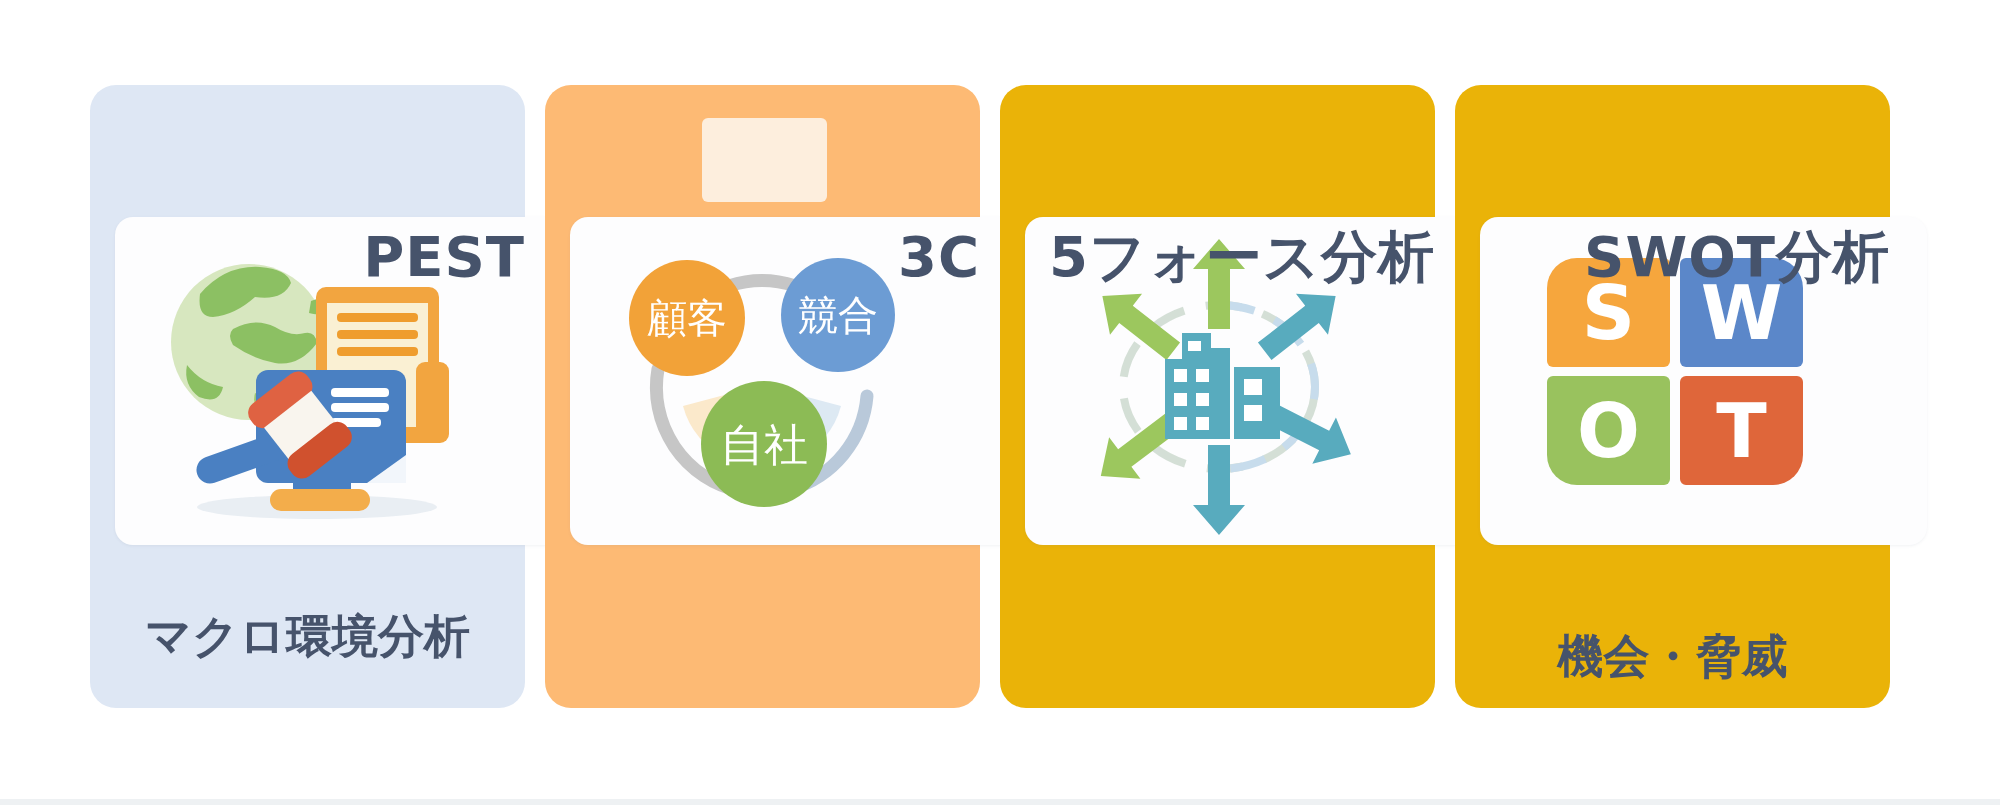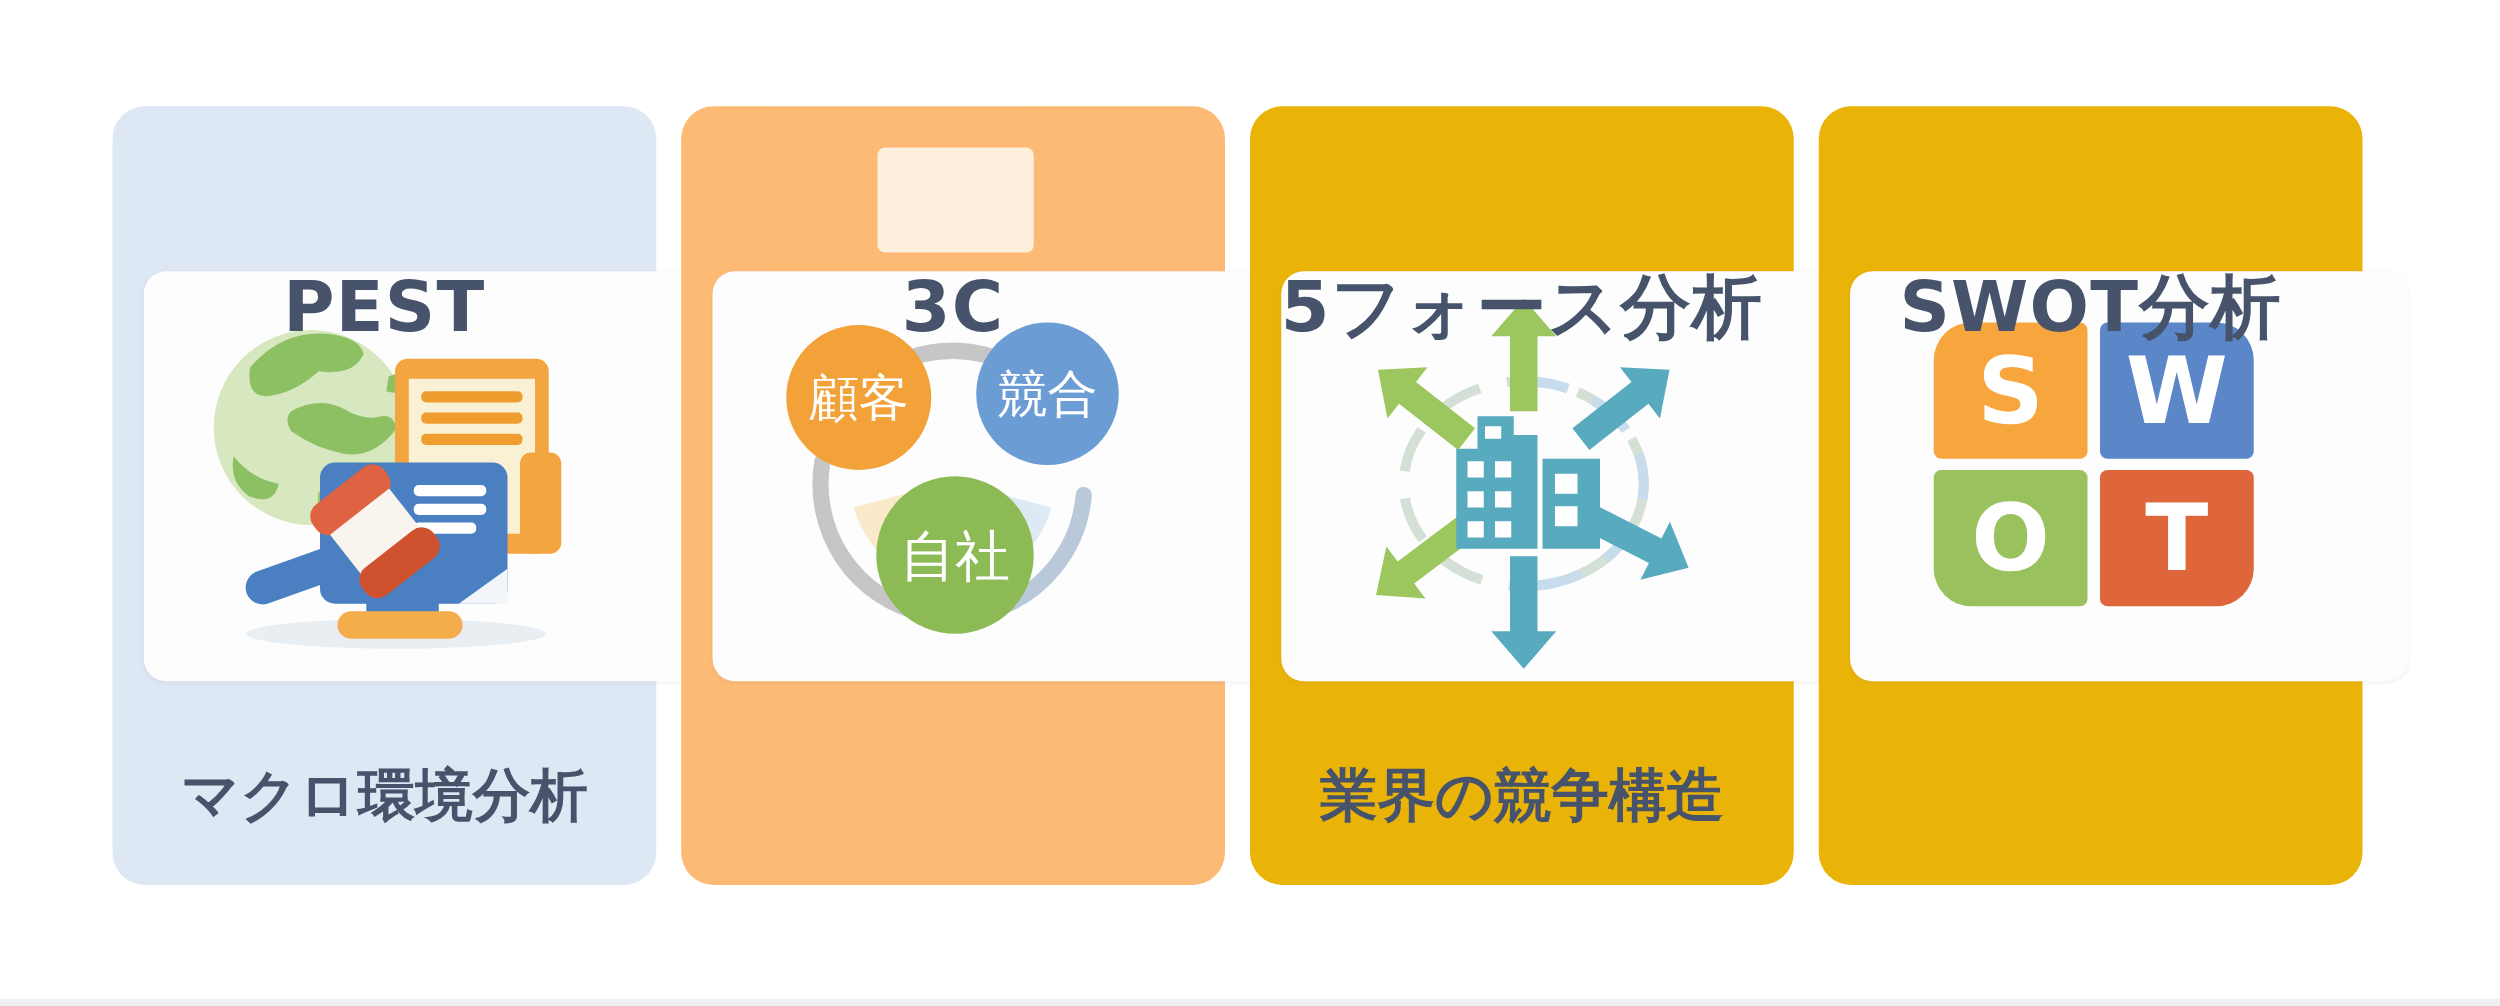"PEST" .card-title { text-align: center -> right; top: 132px -> 142px }
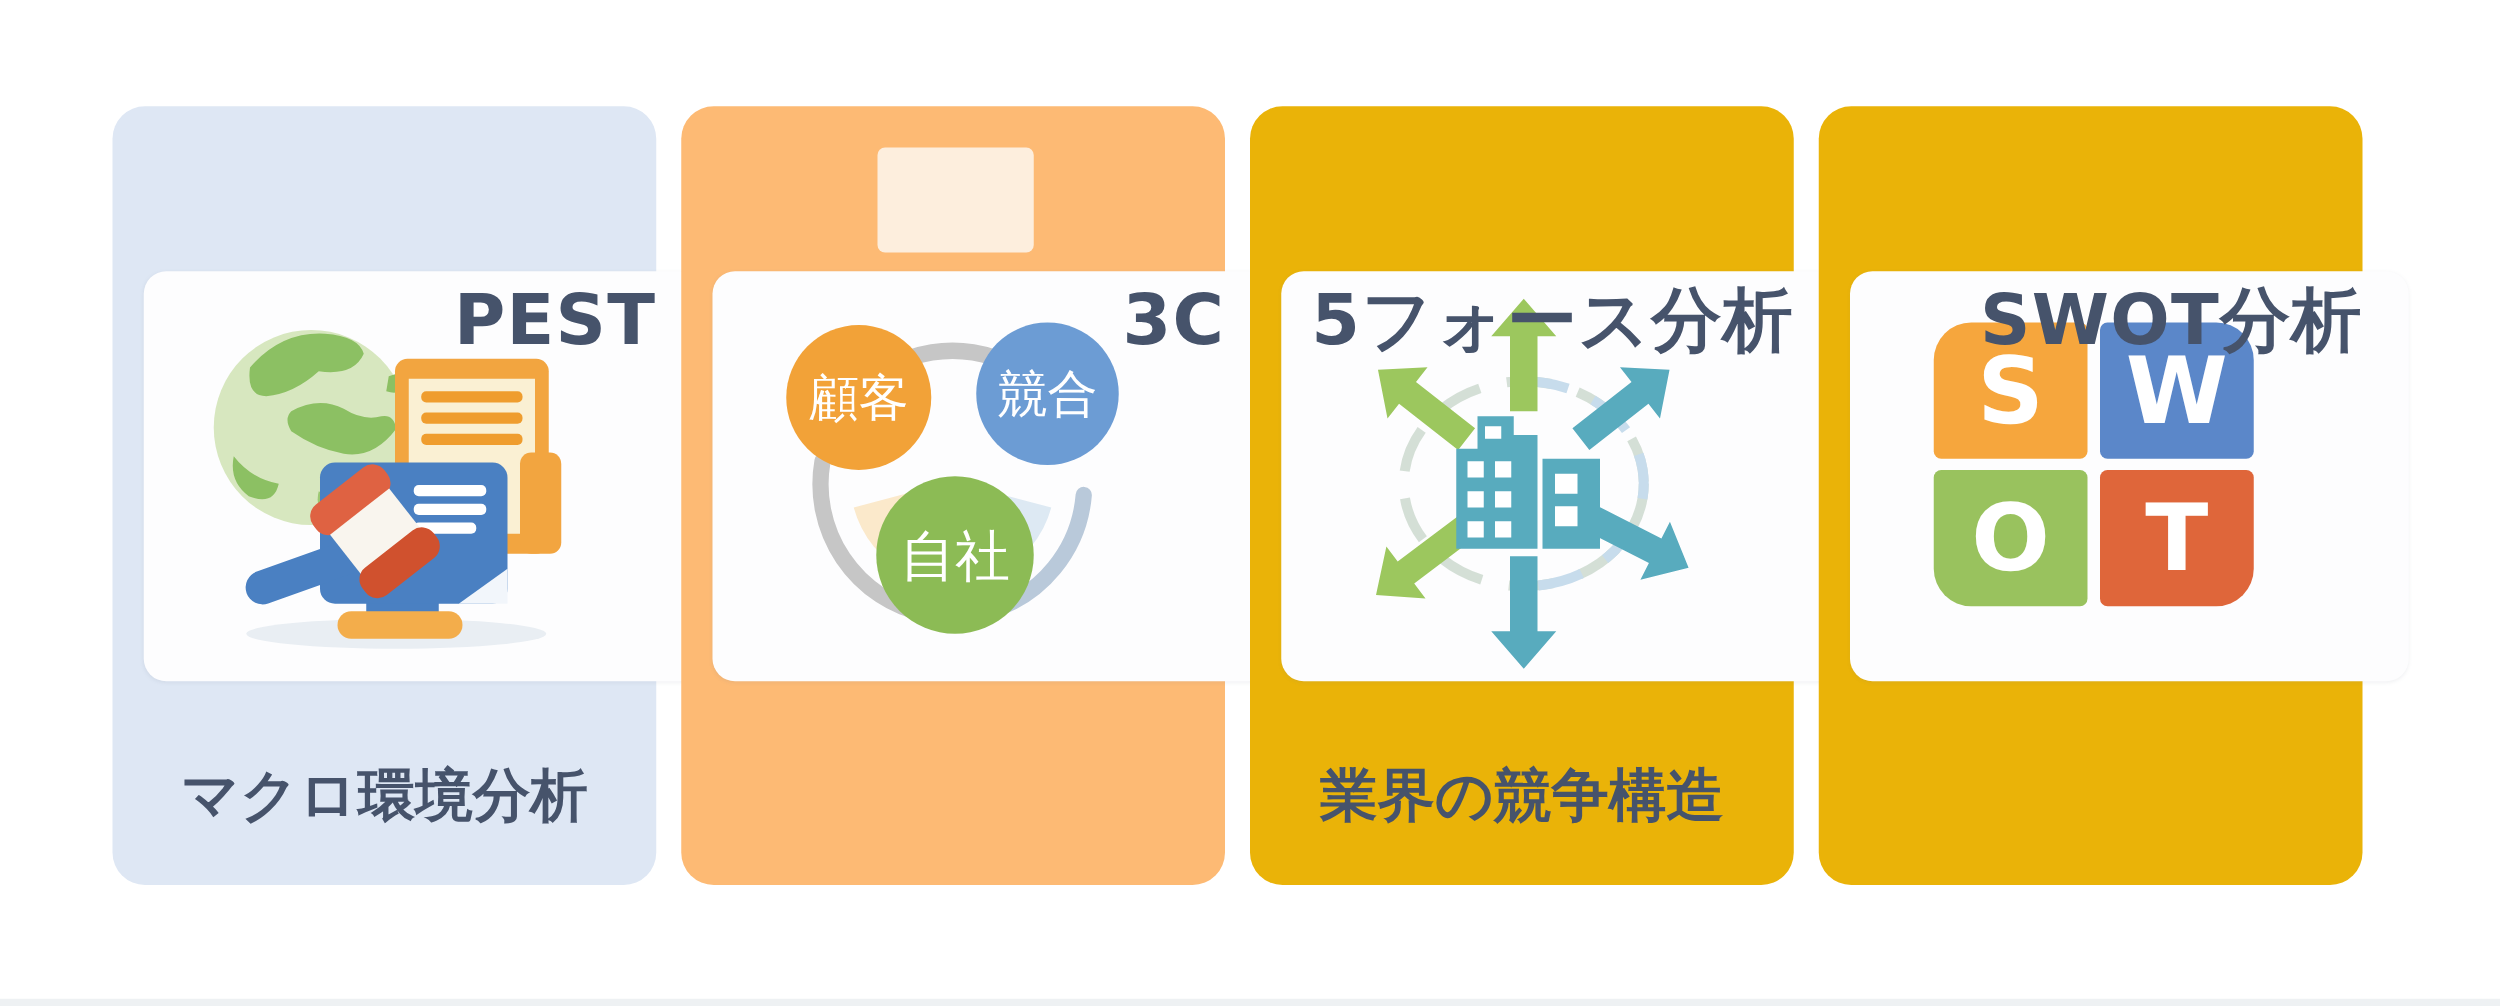"業界の競争構造" p.card-label { html: <p>業界の競争構造</p> -> none }
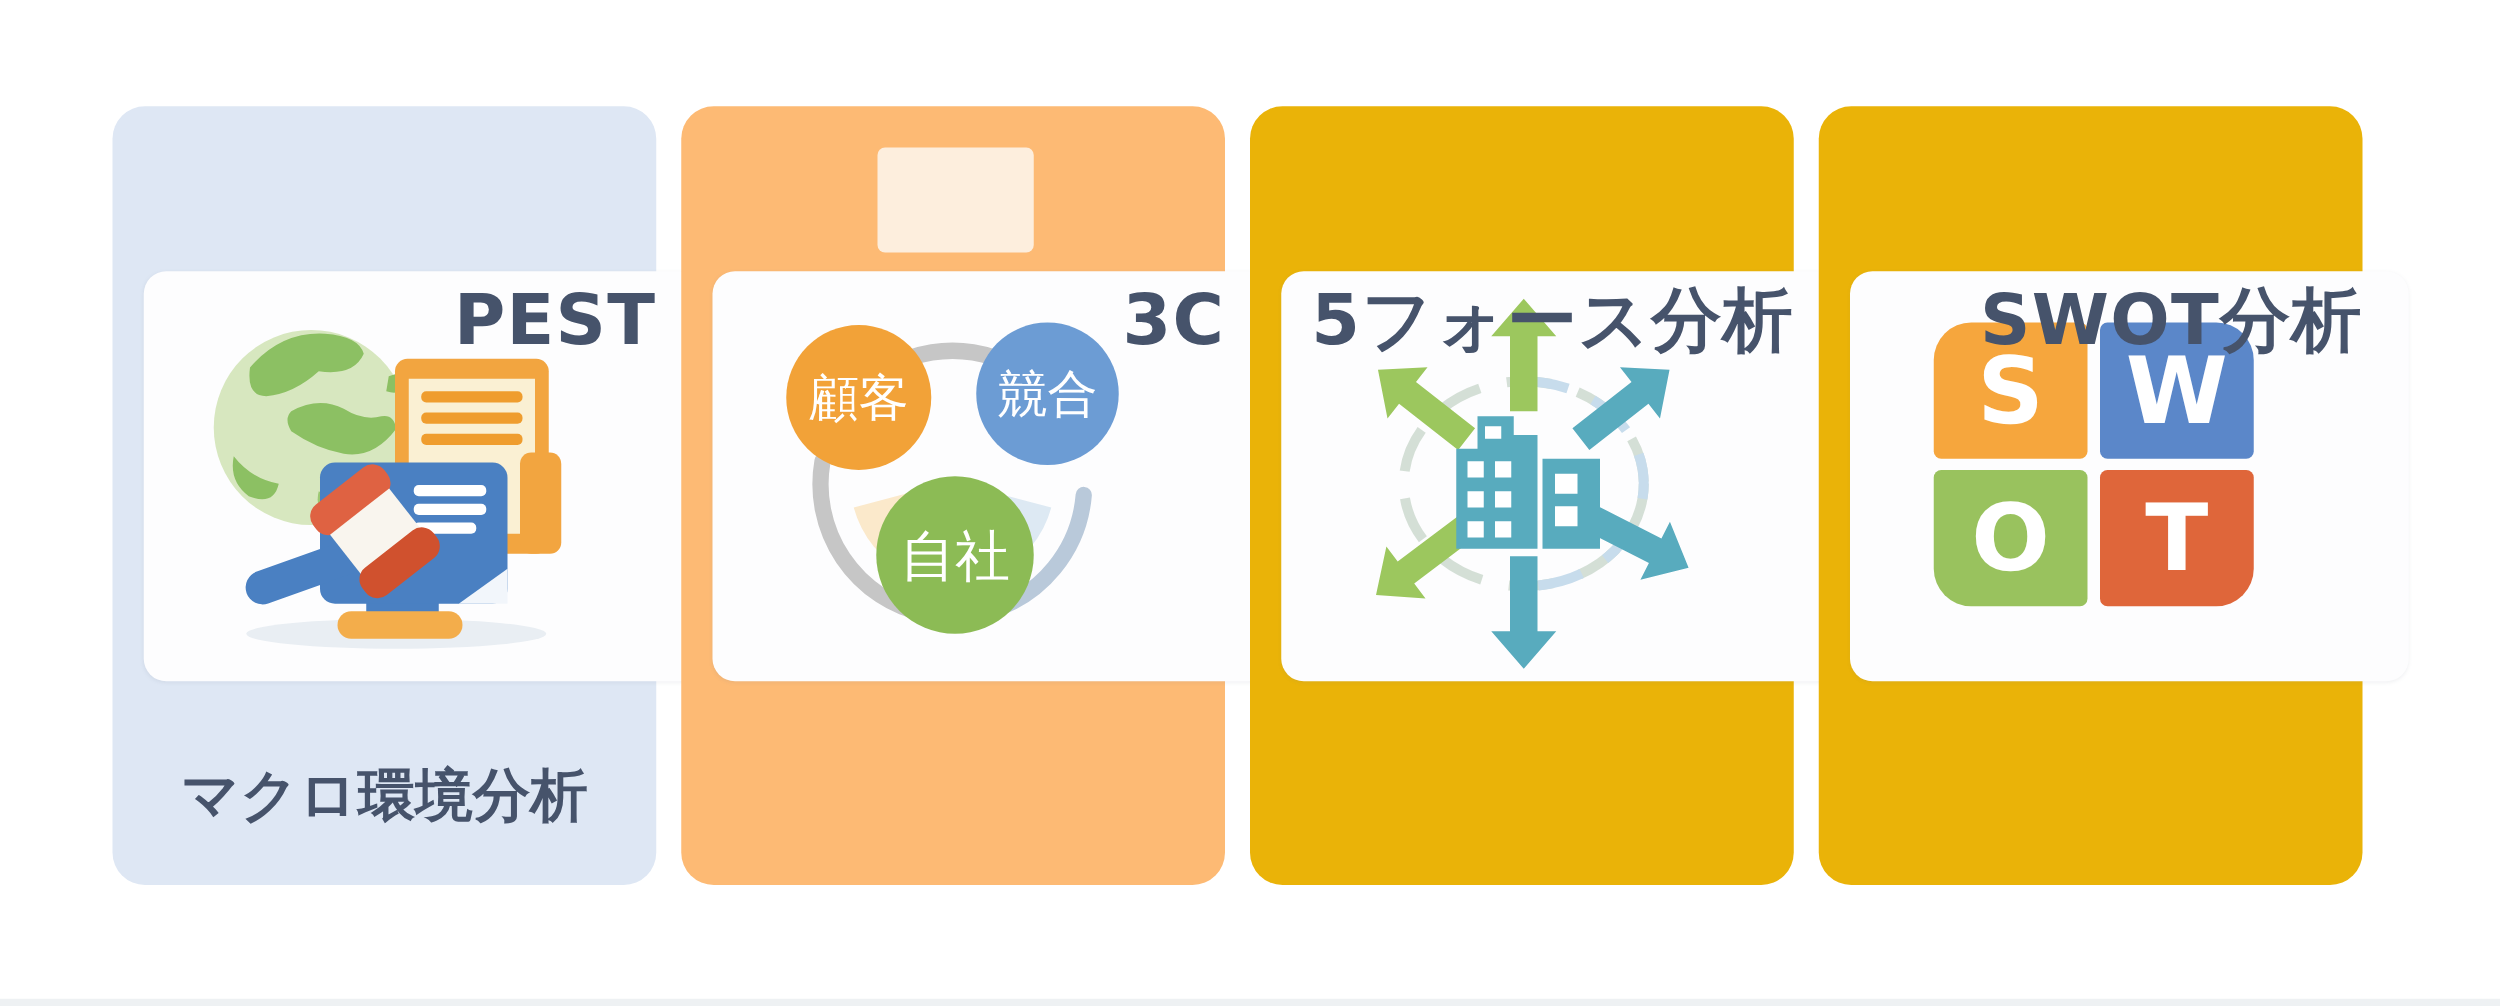"機会・脅威" span { html: none -> <span>機会・脅威</span> }
